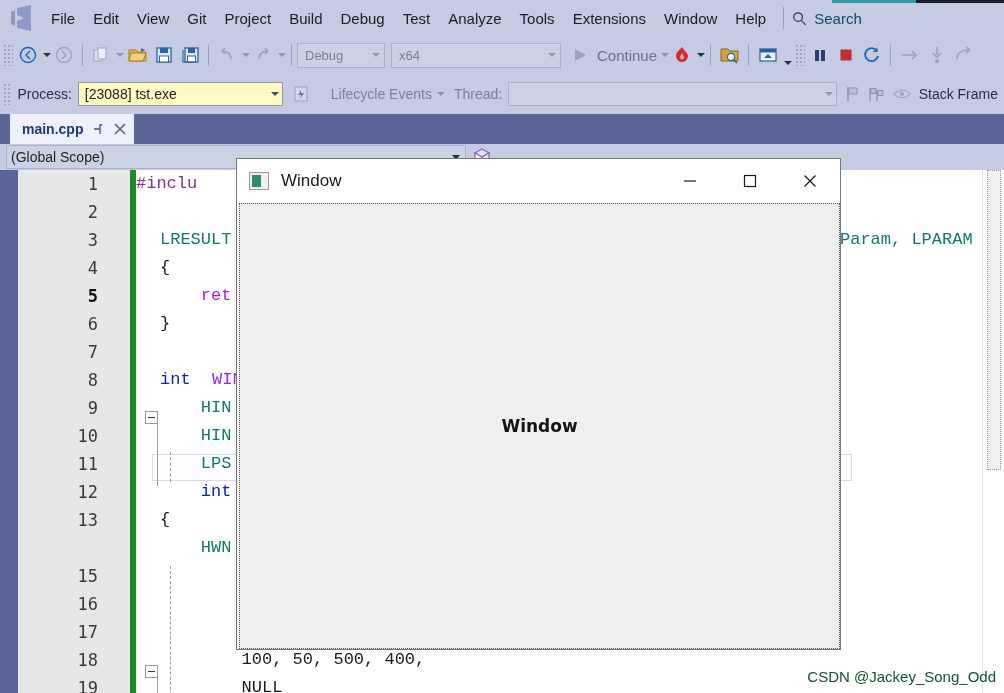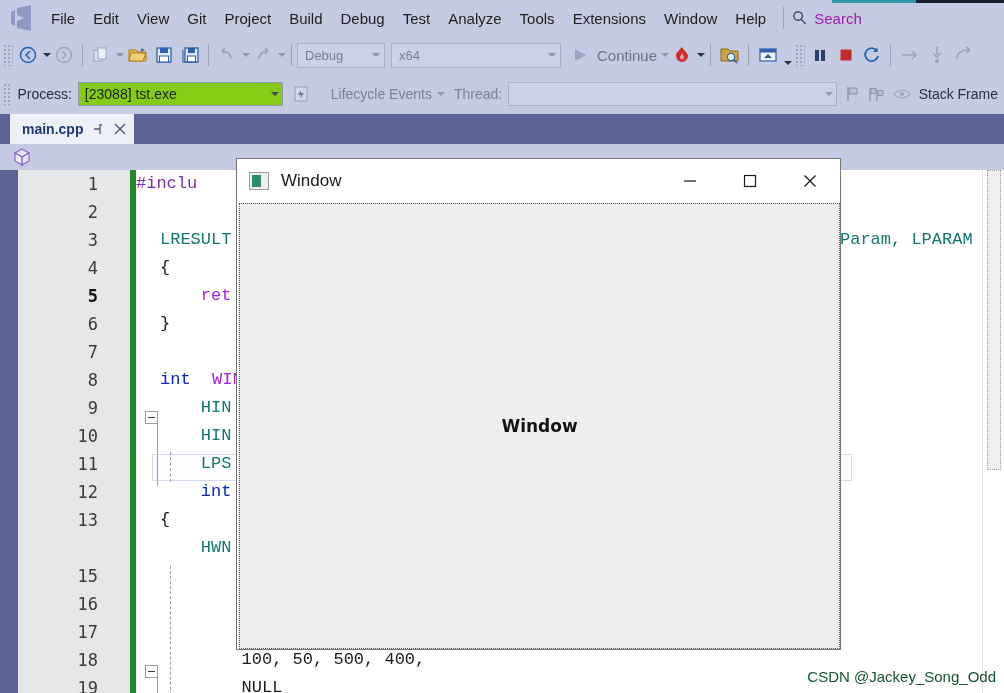"Search" .searchbox { align-items: flex-start -> center; color: #a21caf -> #0c4a6e }
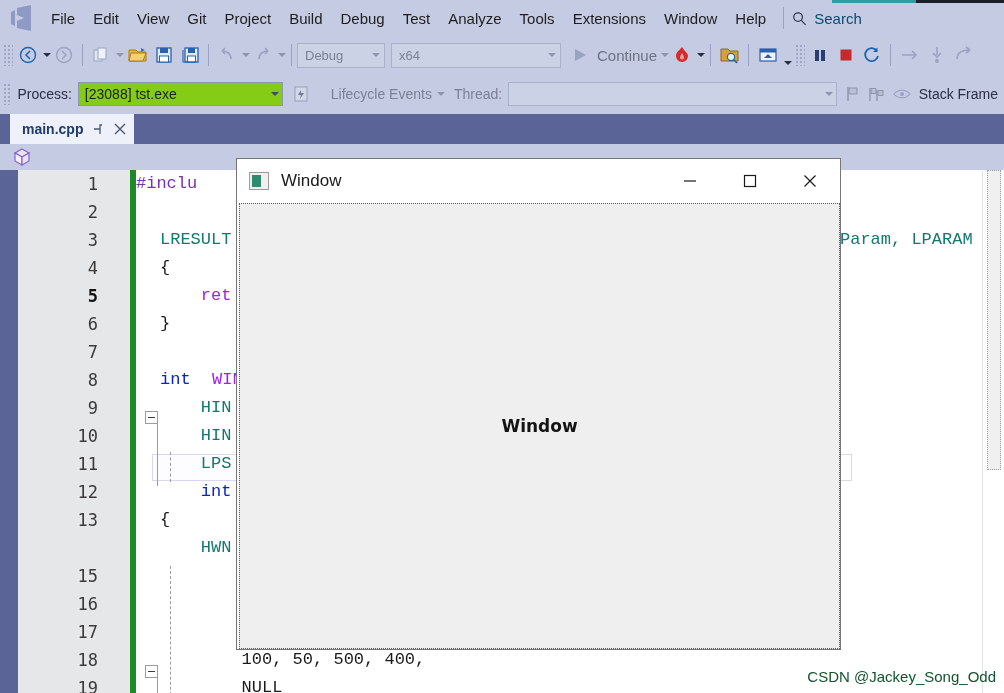"[23088] tst.exe" .input2 { background: #84cc16 -> #fef9c3 }
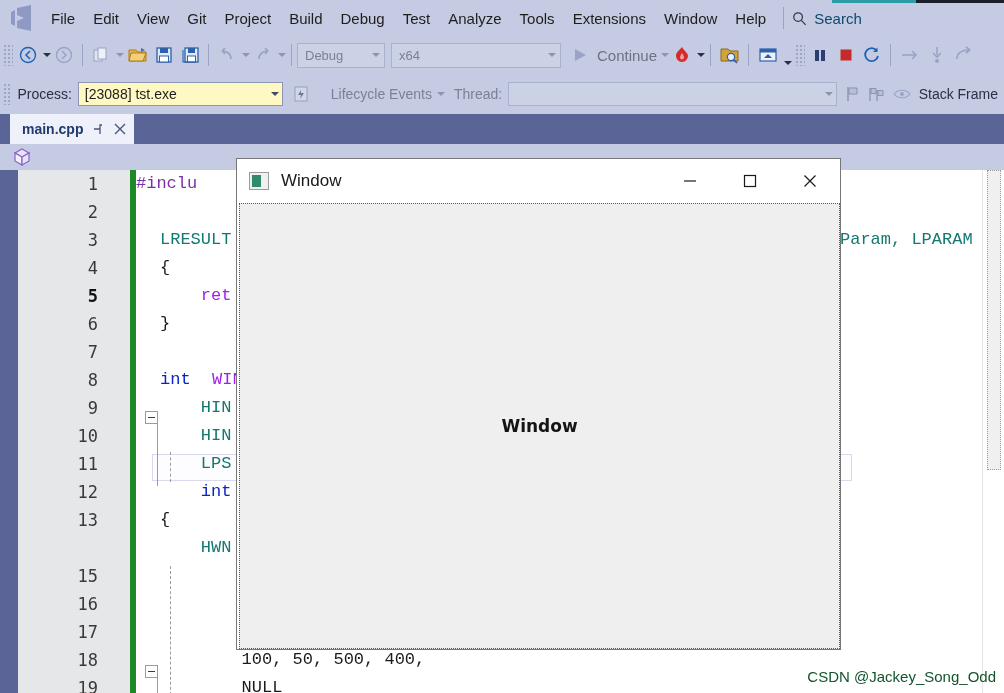"(Global Scope)" div.navdd { html: none -> <div> <span>(Global Scope)</span> <span></span> </div> }
